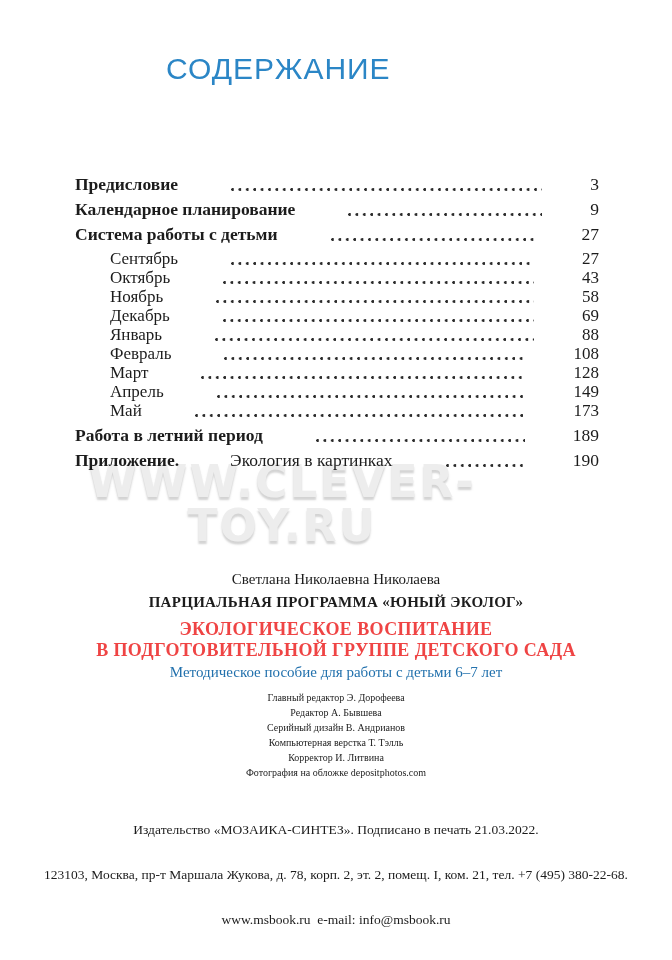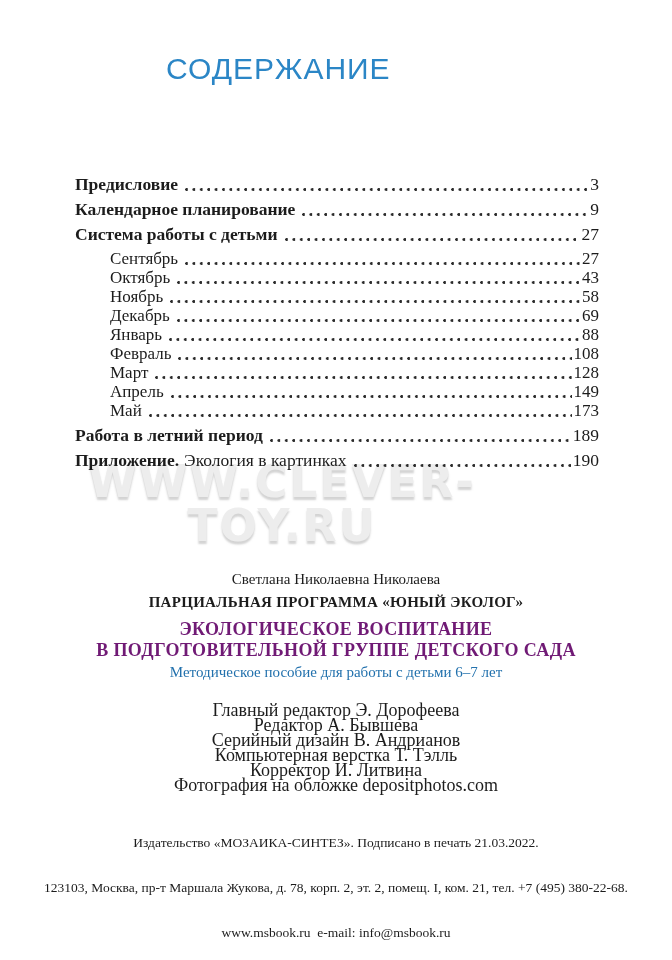"Предисловие" .toc-row { gap: none -> 46px }
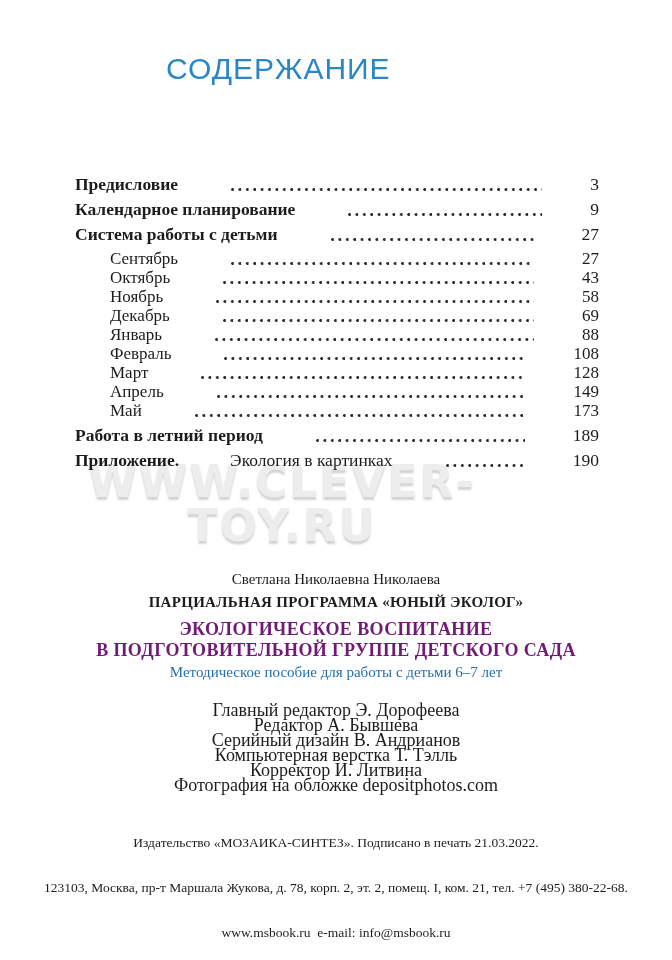"ЭКОЛОГИЧЕСКОЕ ВОСПИТАНИЕ" .book-title { color: #701a75 -> #ef4444 }
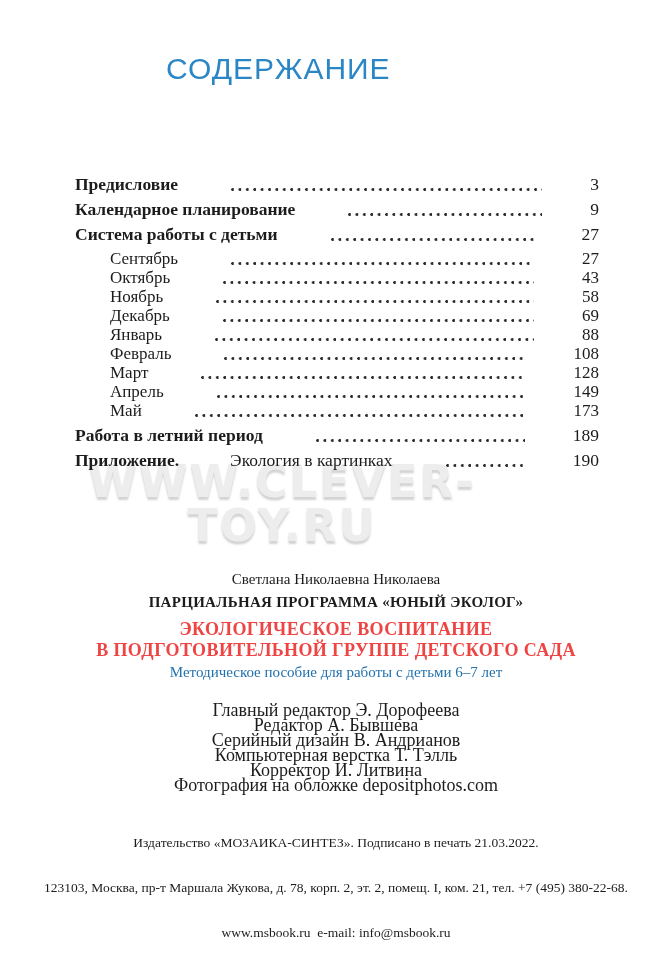"Главный редактор Э. Дорофеева" .credits { font-size: 18px -> 10px; margin-top: 21px -> 8px }
